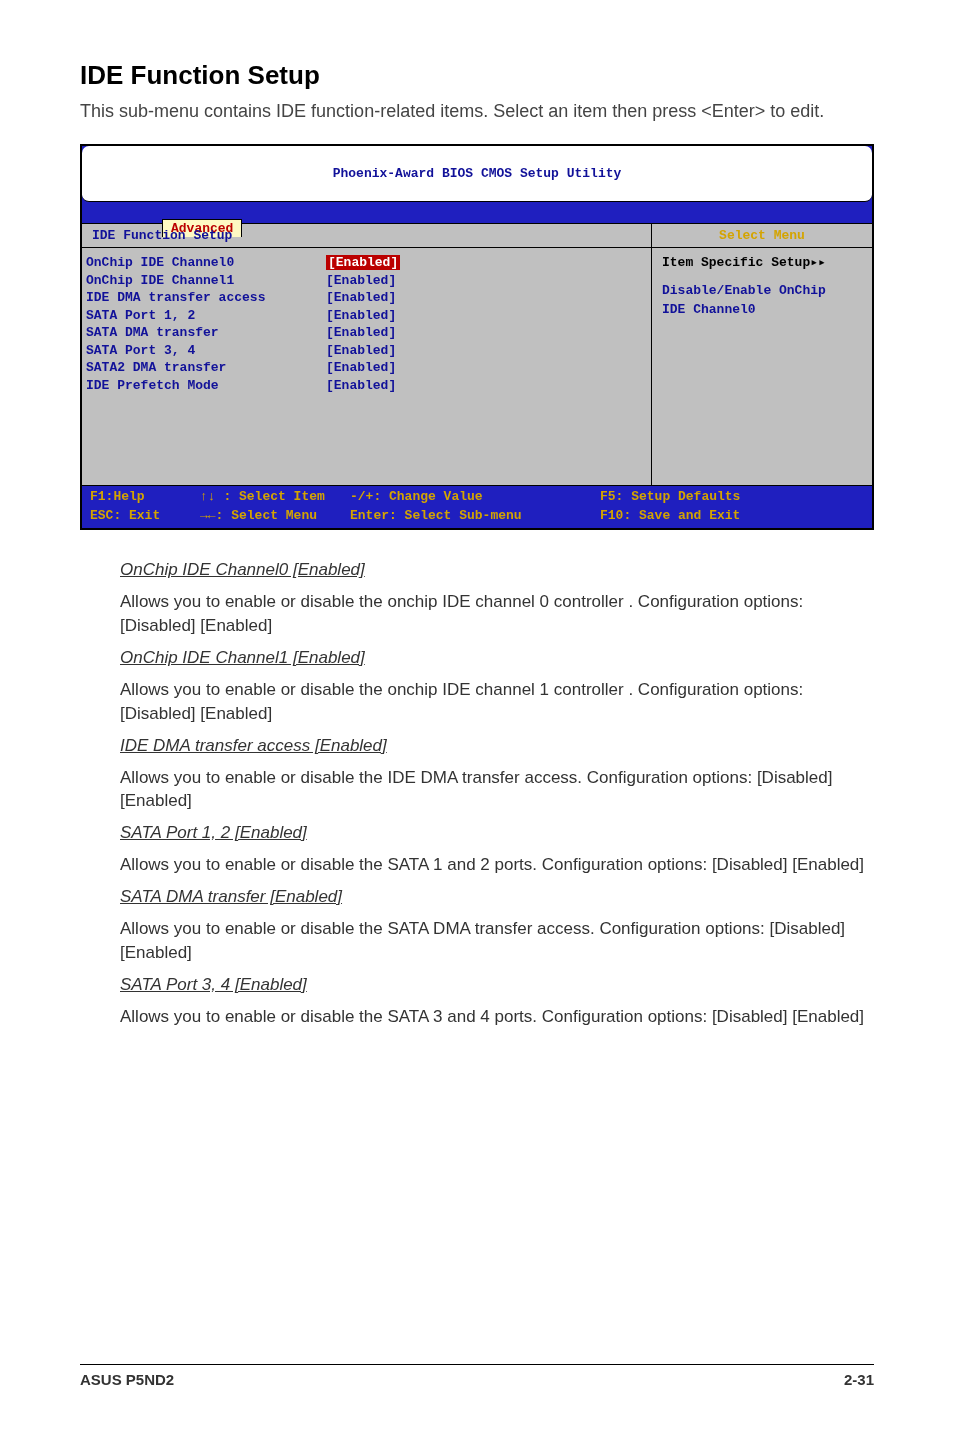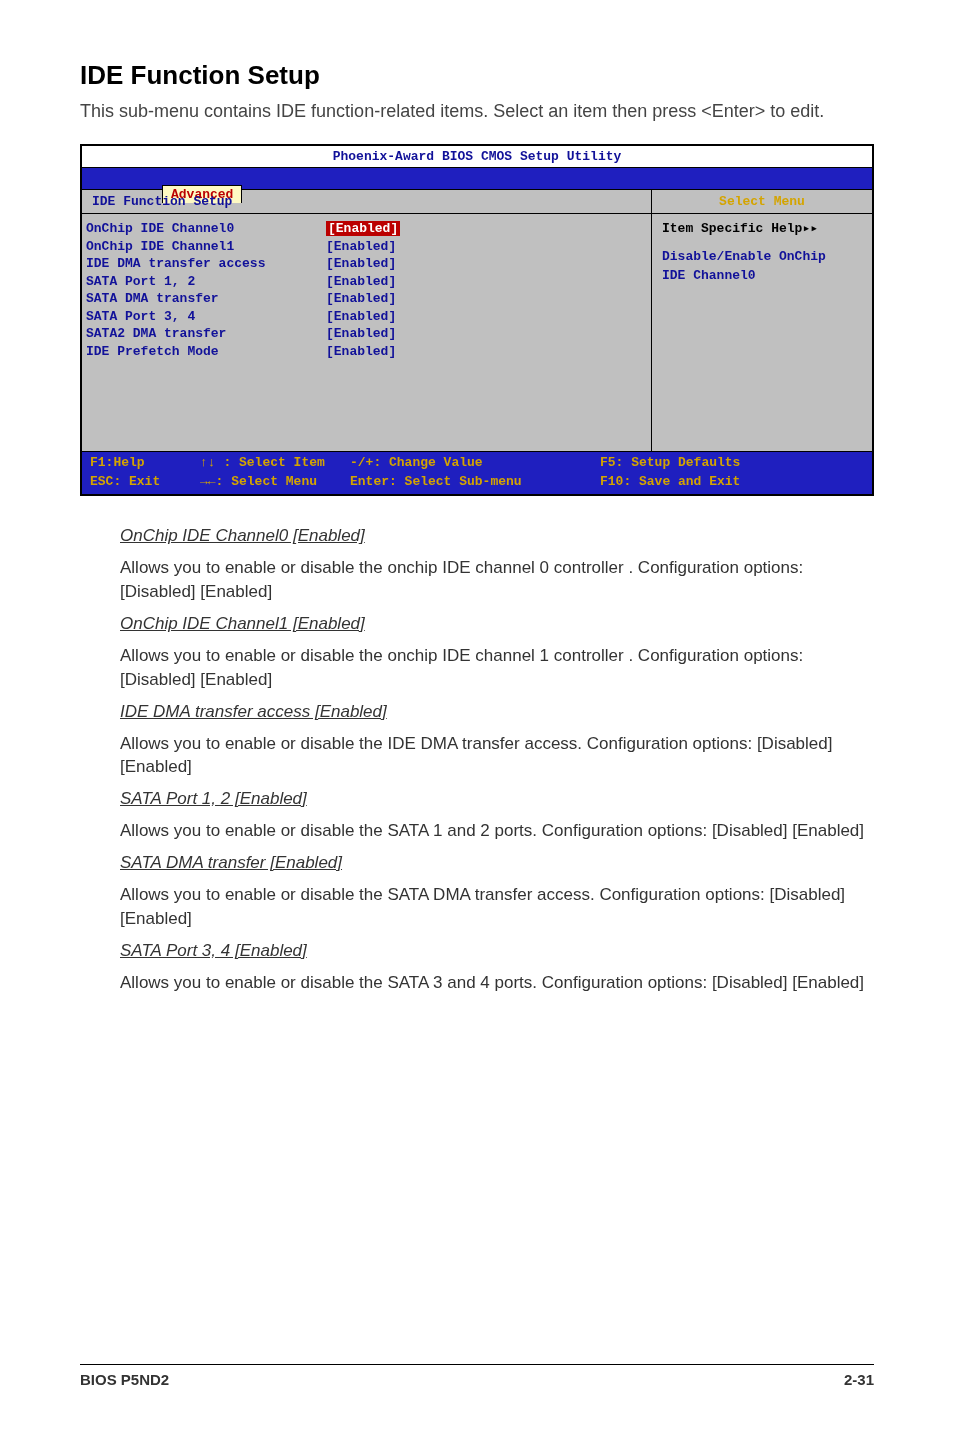"Phoenix-Award BIOS CMOS Setup Utility" .bios-title { border-radius: none -> 7px; padding: 3px 0 -> 20px 0 }
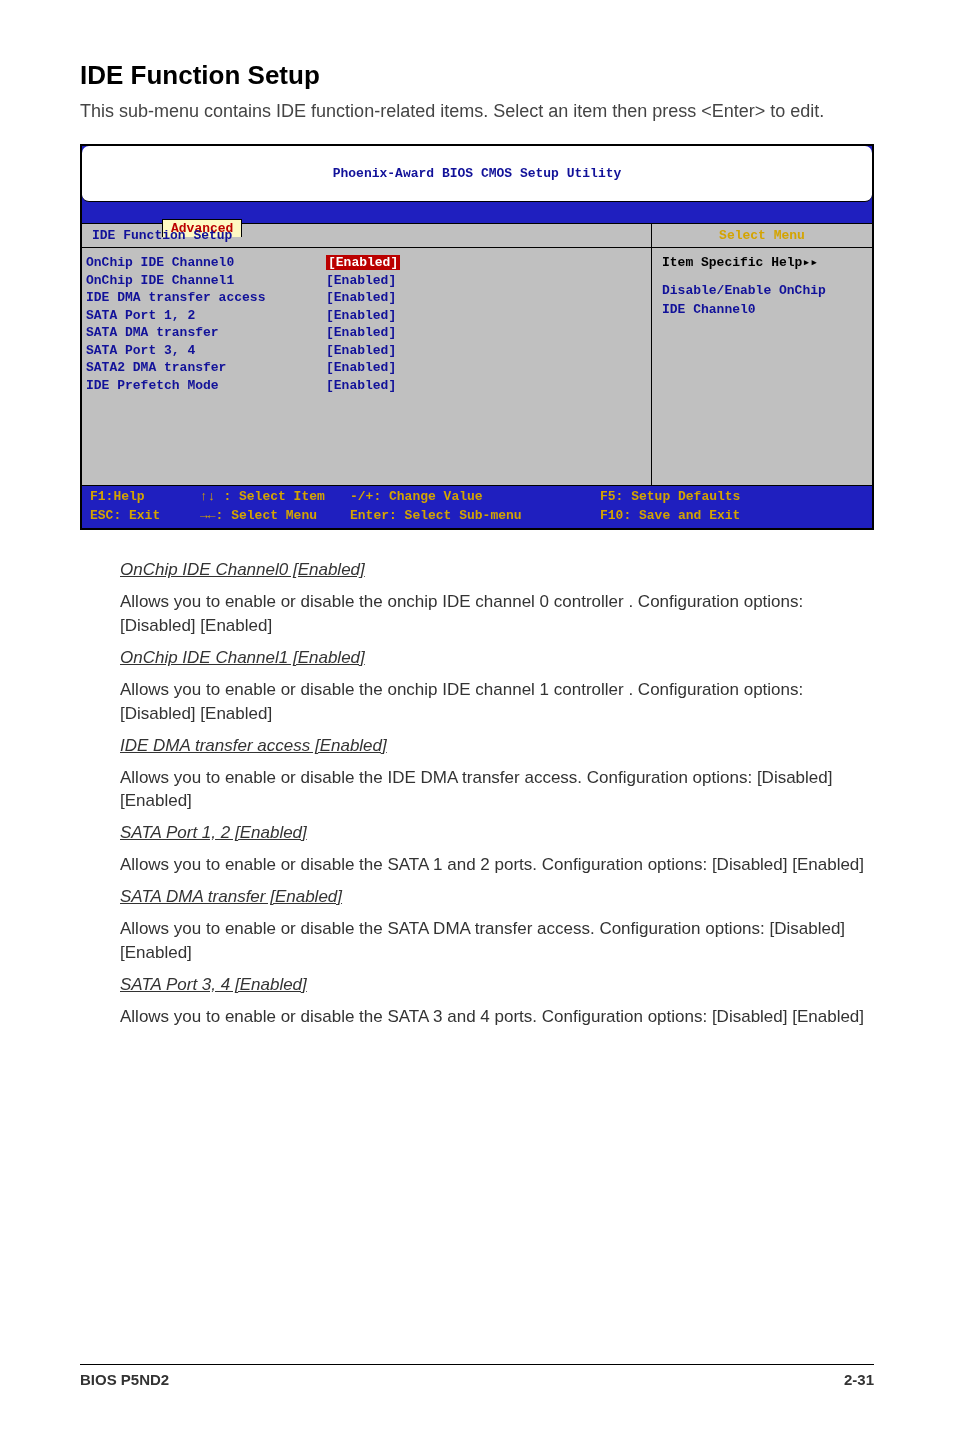"Item Specific Help▸▸" span { text: Help -> Setup }
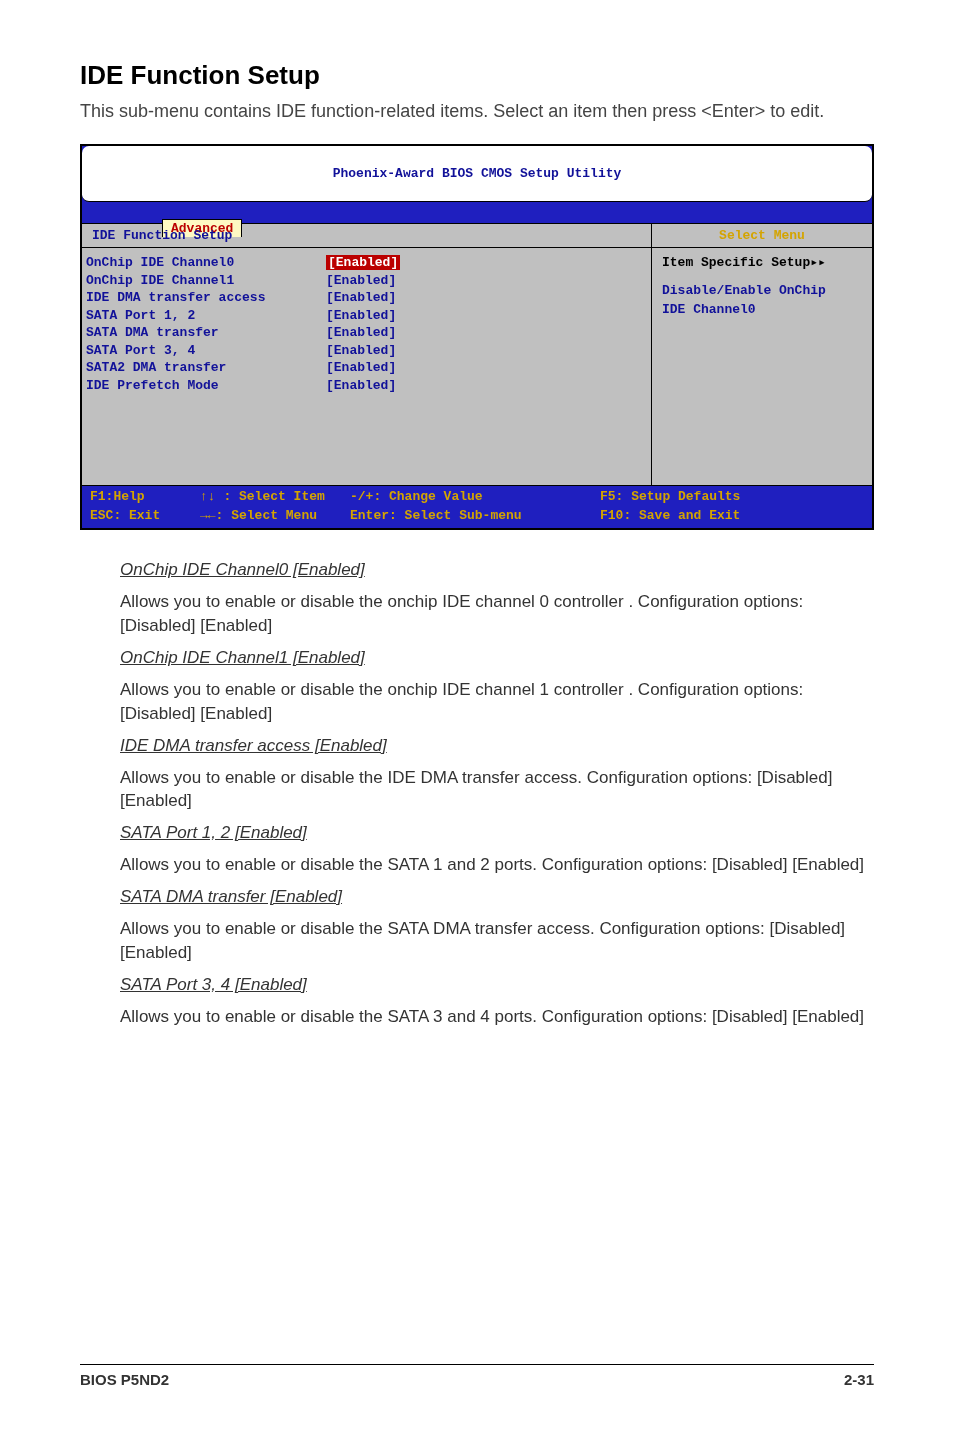"BIOS P5ND2" span { text: BIOS -> ASUS }
